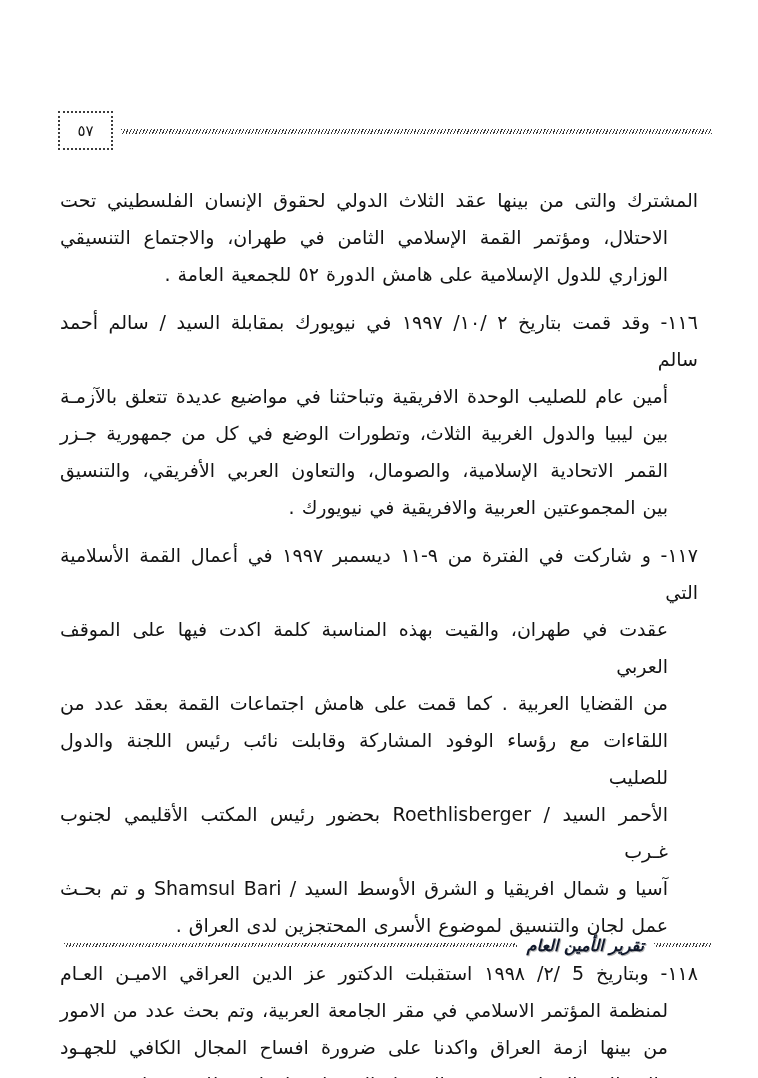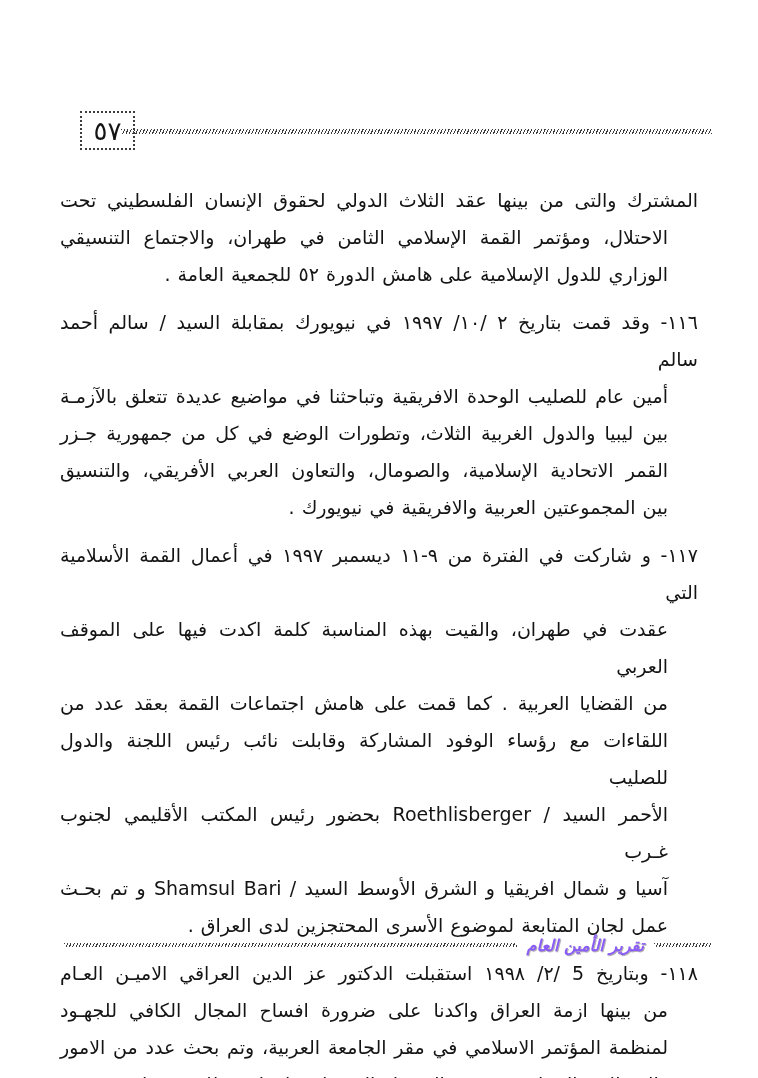"٥٧" .pagenum-box { font-size: 26px -> 15px; left: 80px -> 58px }
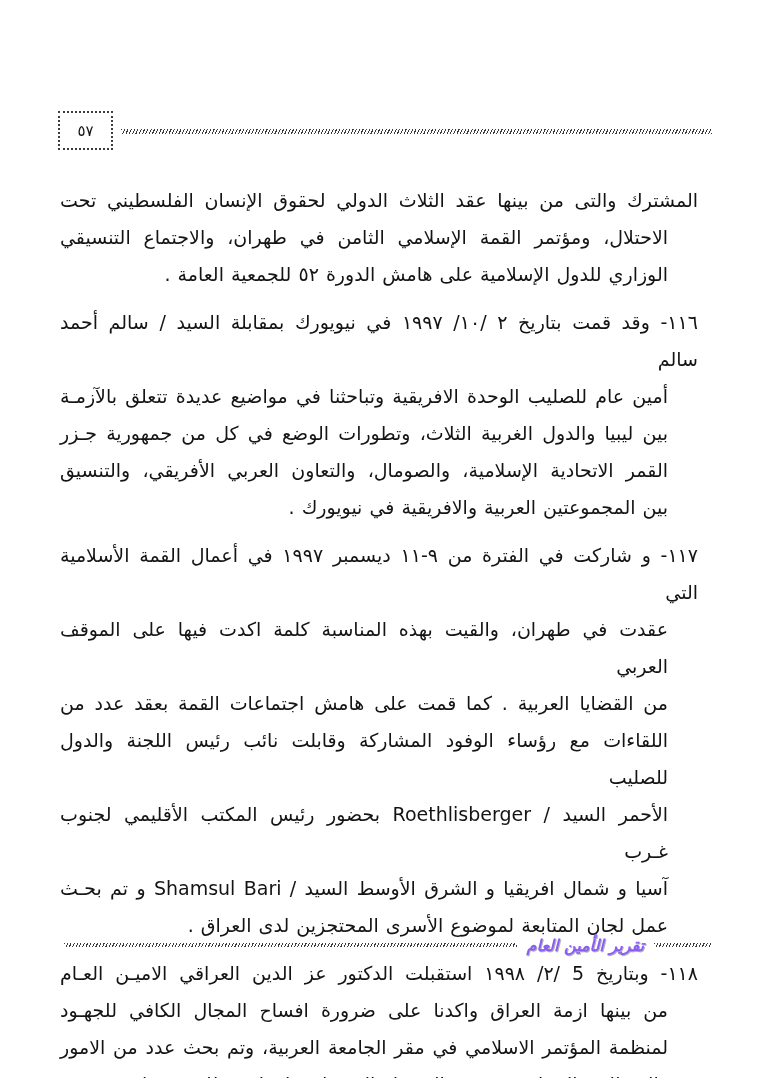"عمل لجان المتابعة لموضوع الأسرى" div.ln { text: المتابعة -> والتنسيق }
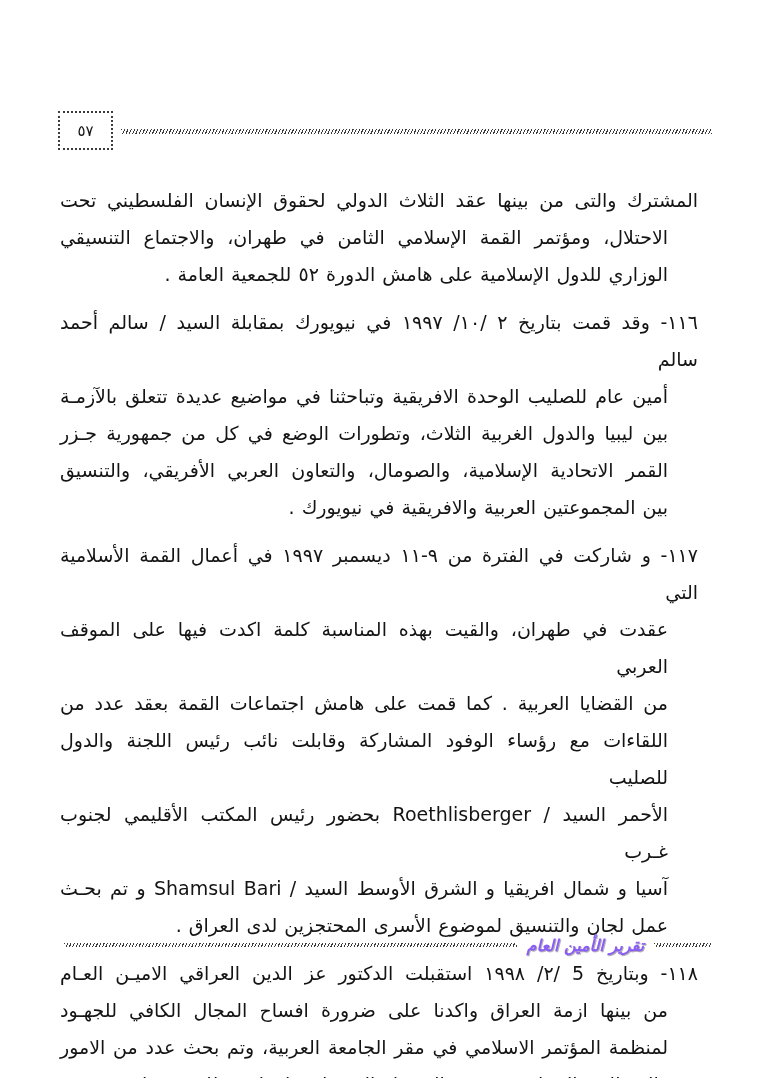"تقرير الأمين العام" .f-title { color: #8b5cf6 -> #0f172a }
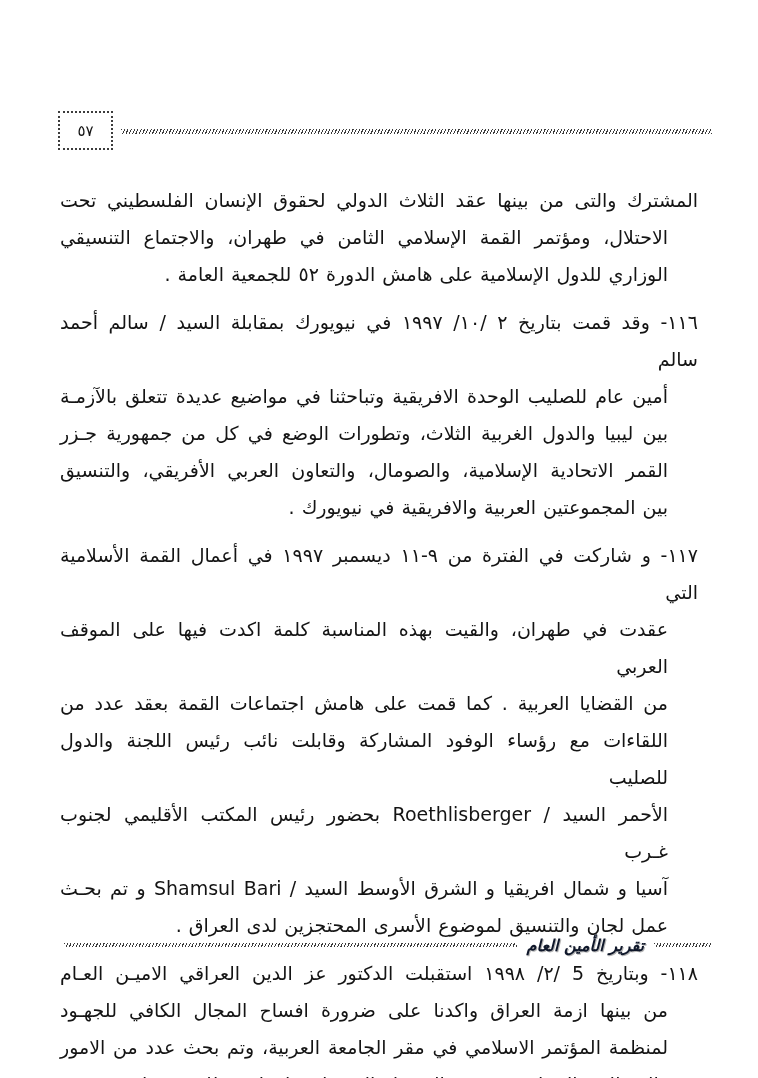"من بينها ازمة العراق واكدنا" div.ln { order: before "لمنظمة المؤتمر الاسلامي في مقر" -> after "لمنظمة المؤتمر الاسلامي في مقر" }
